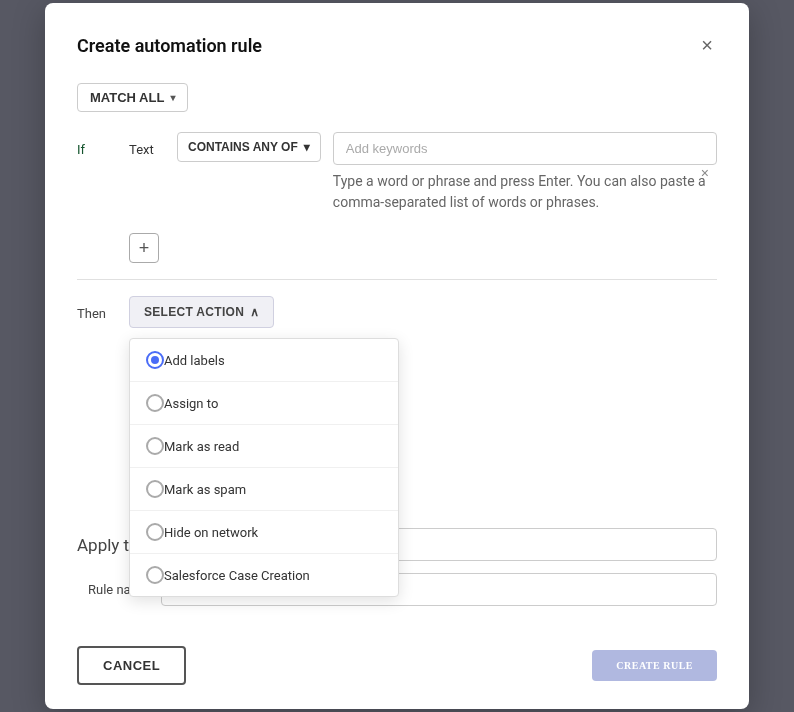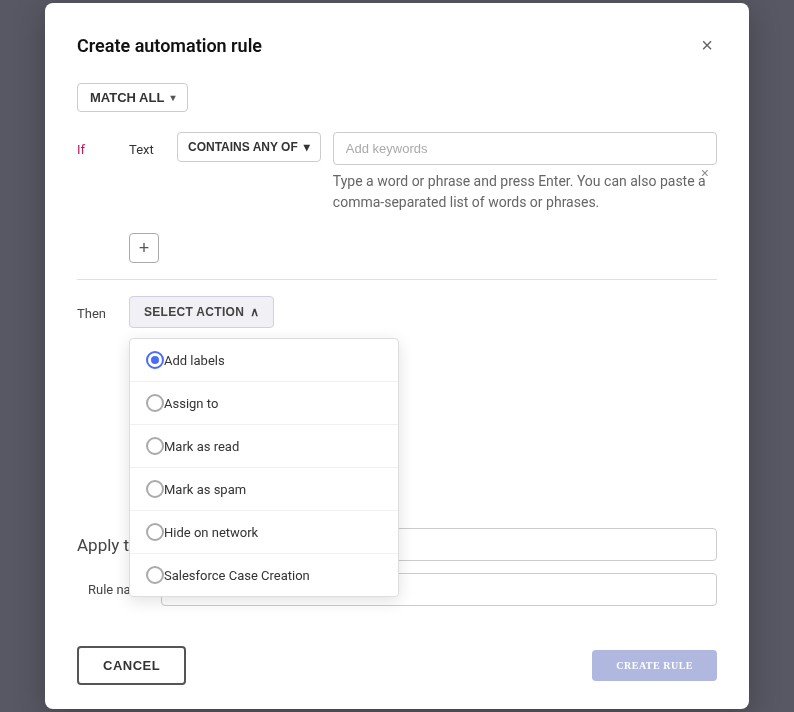"If" .row-label { color: #be185d -> #14532d }
